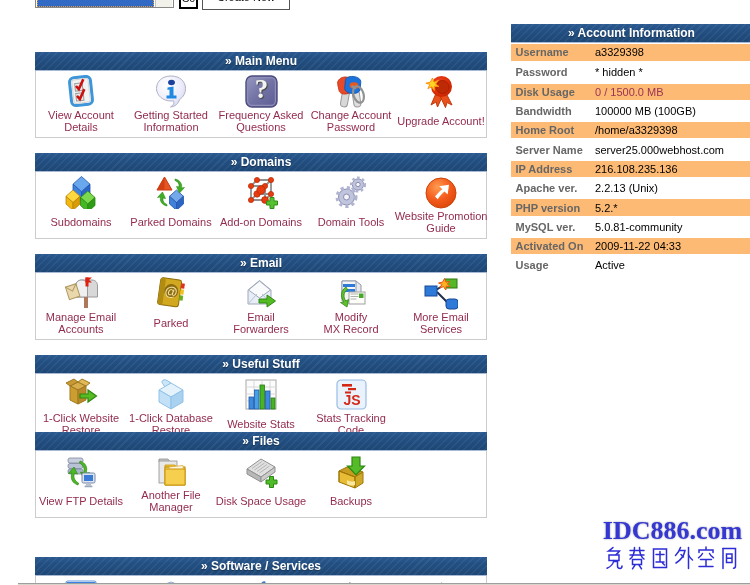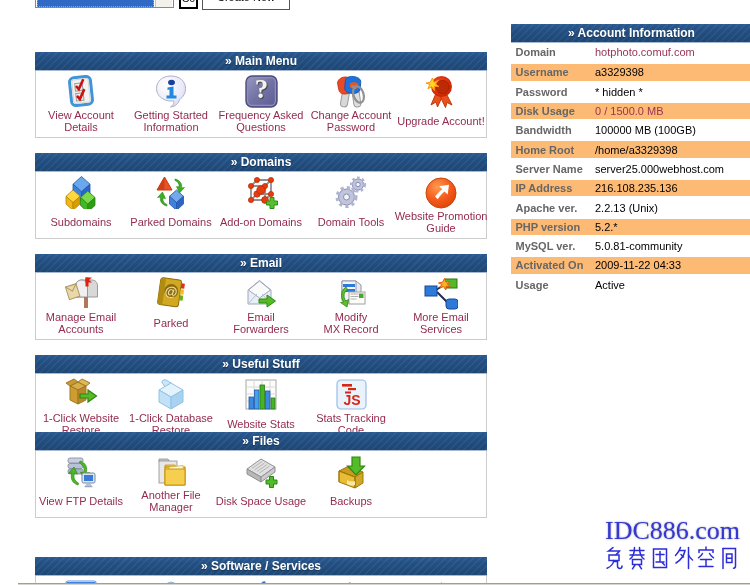"Domain" tr { html: <tr> <td>Domain</td> <td>hotphoto.comuf.com</td> </tr> -> none }
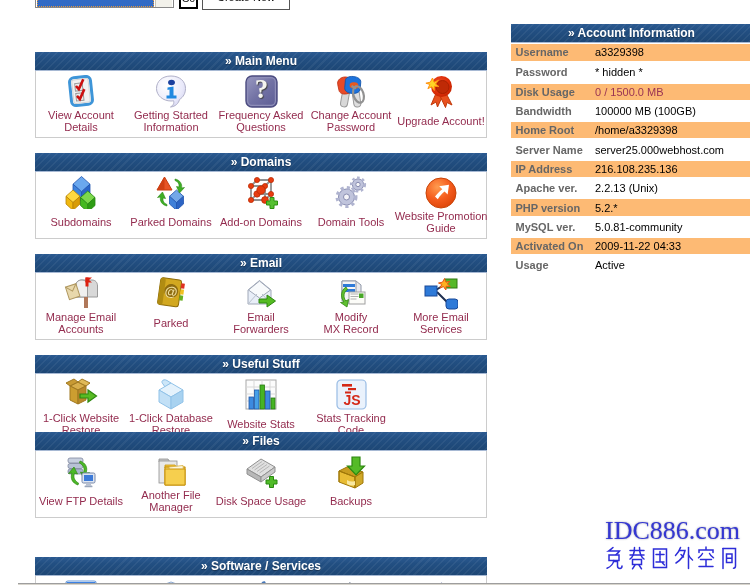"IDC886.com" #wm1 { font-weight: none -> bold }
